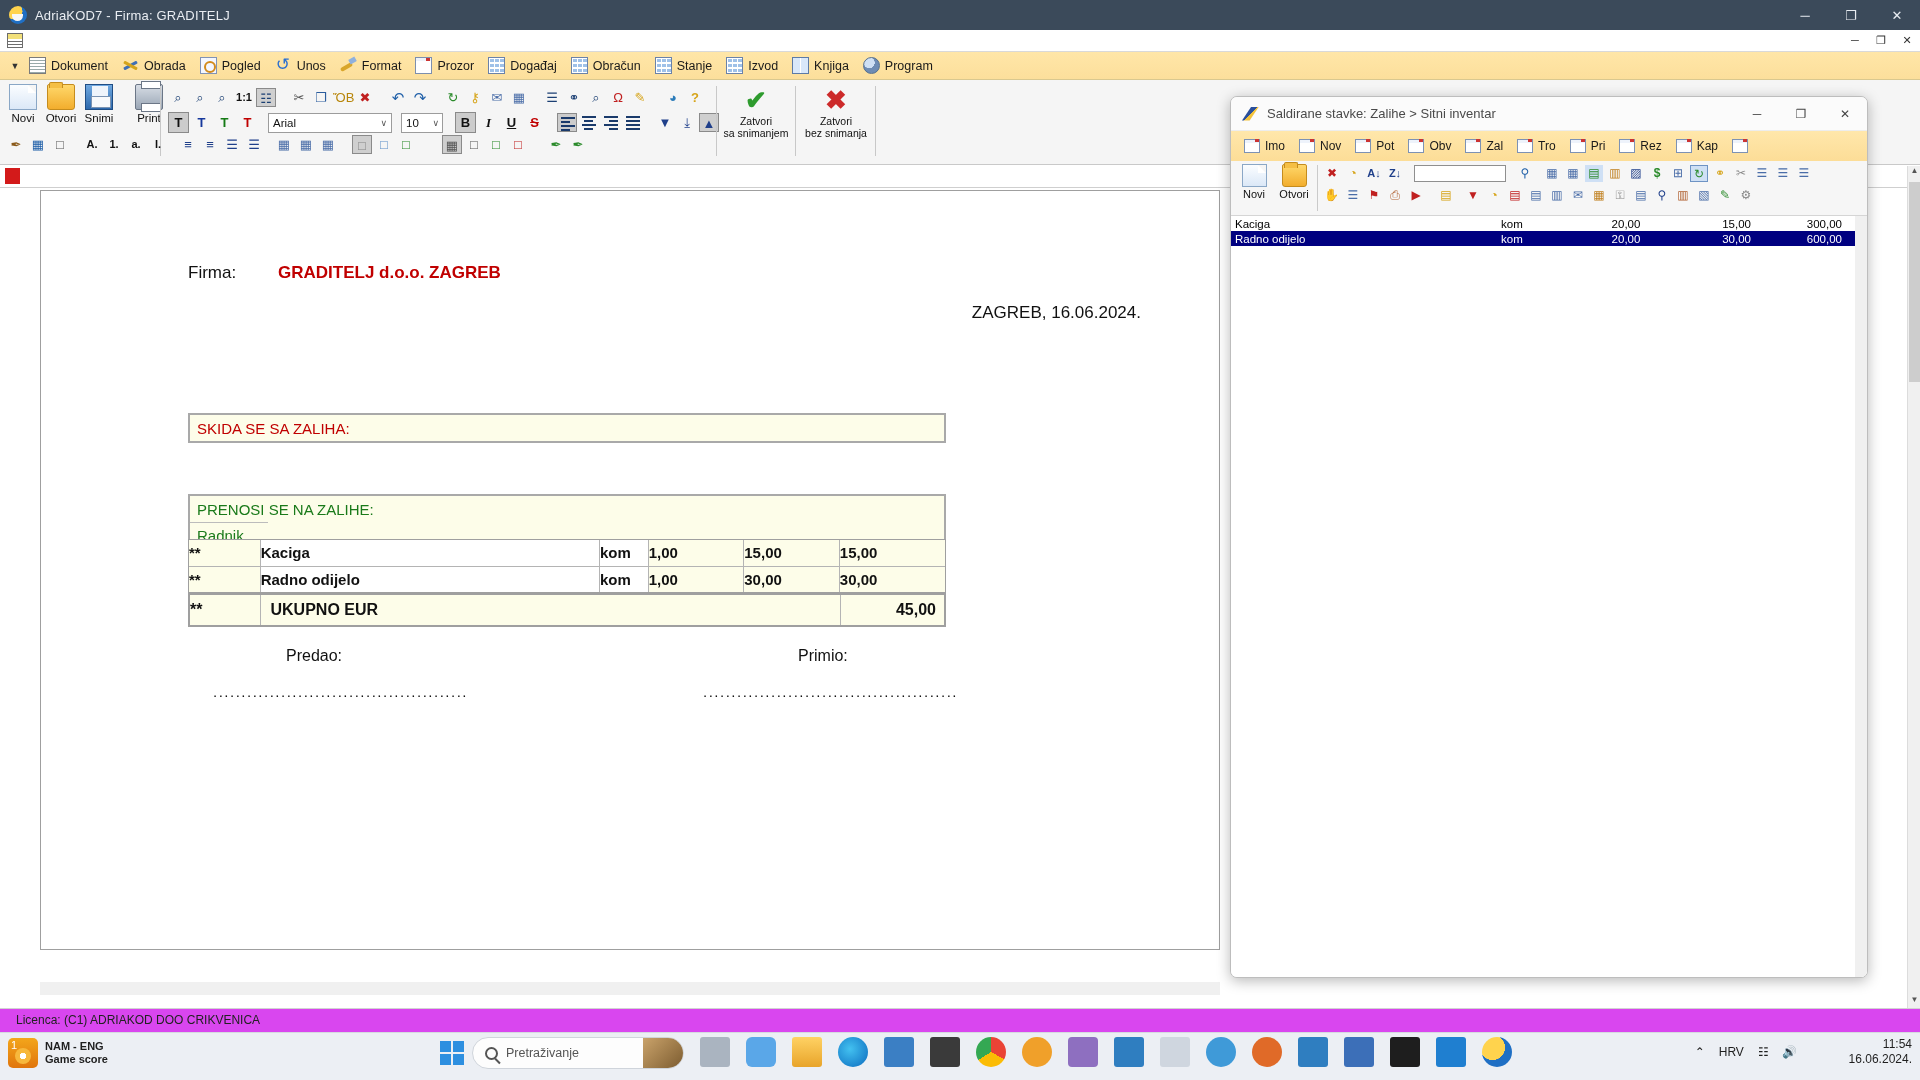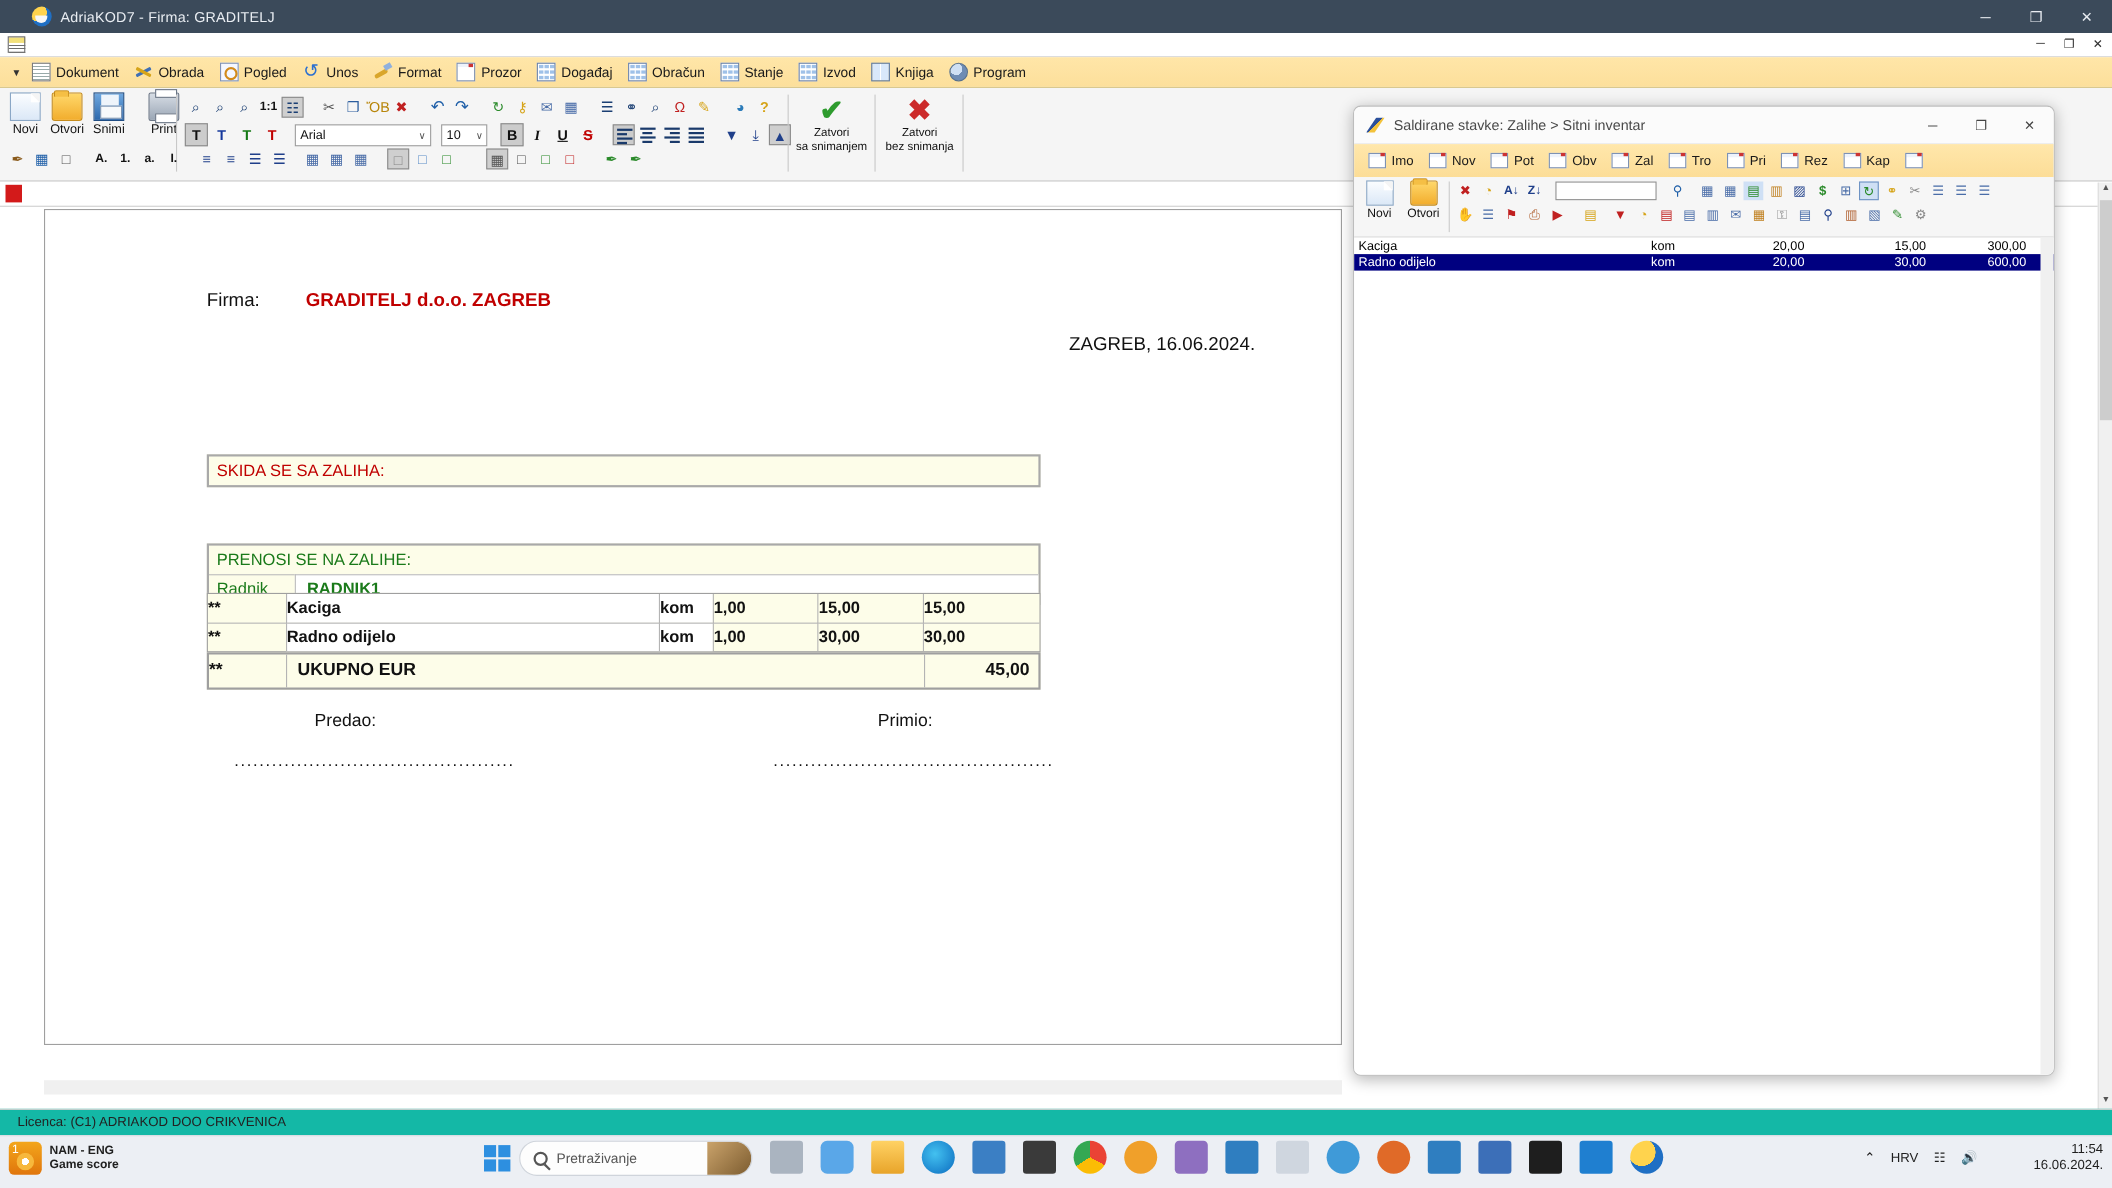"AdriaKOD7 - Firma: GRADITELJ" .titlebar { padding-left: 20px -> none }
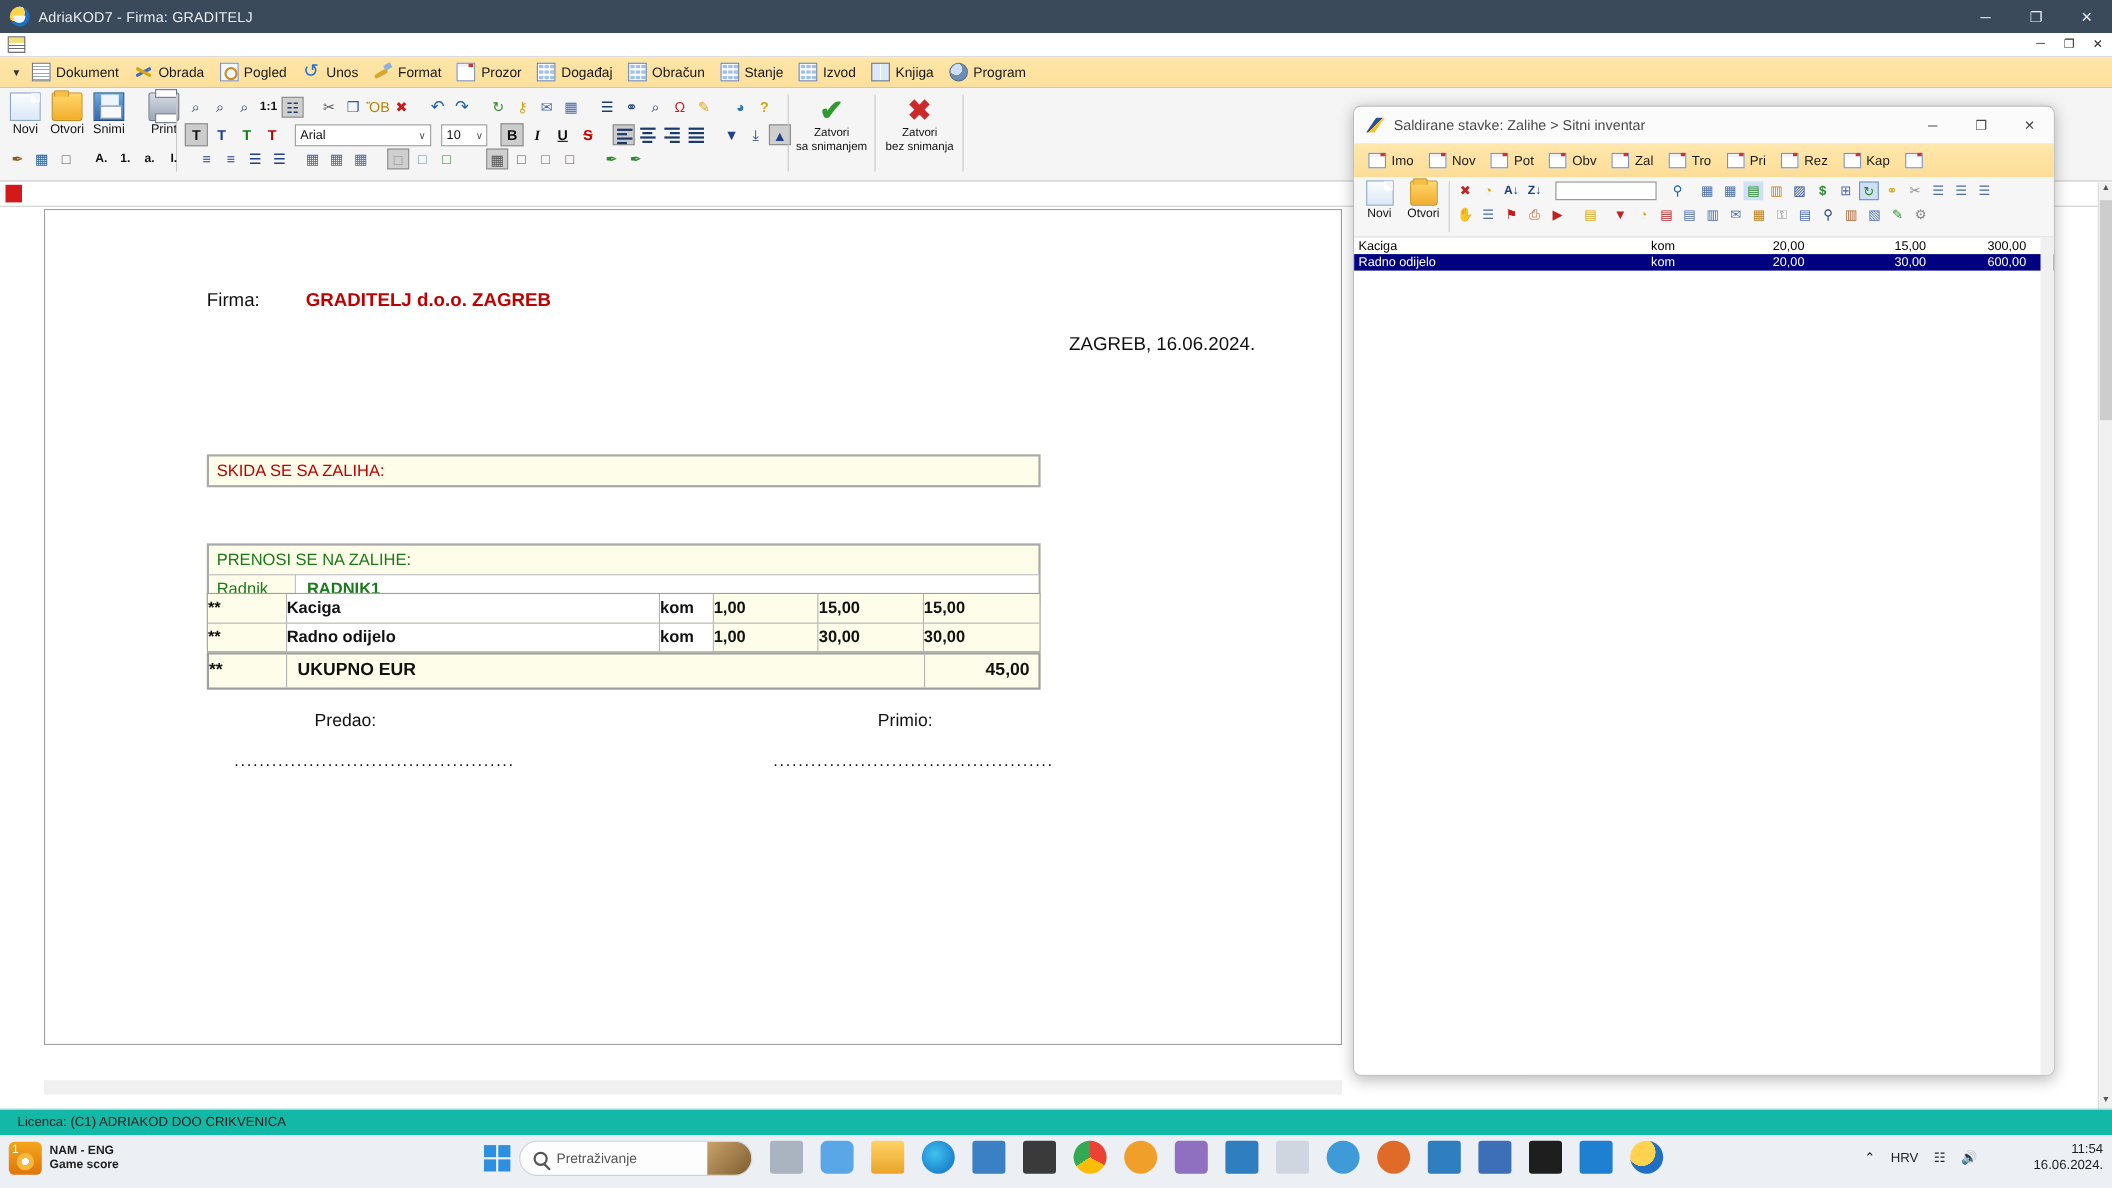"RADNIK1" span.c2 { html: <span>RADNIK1</span> -> none }
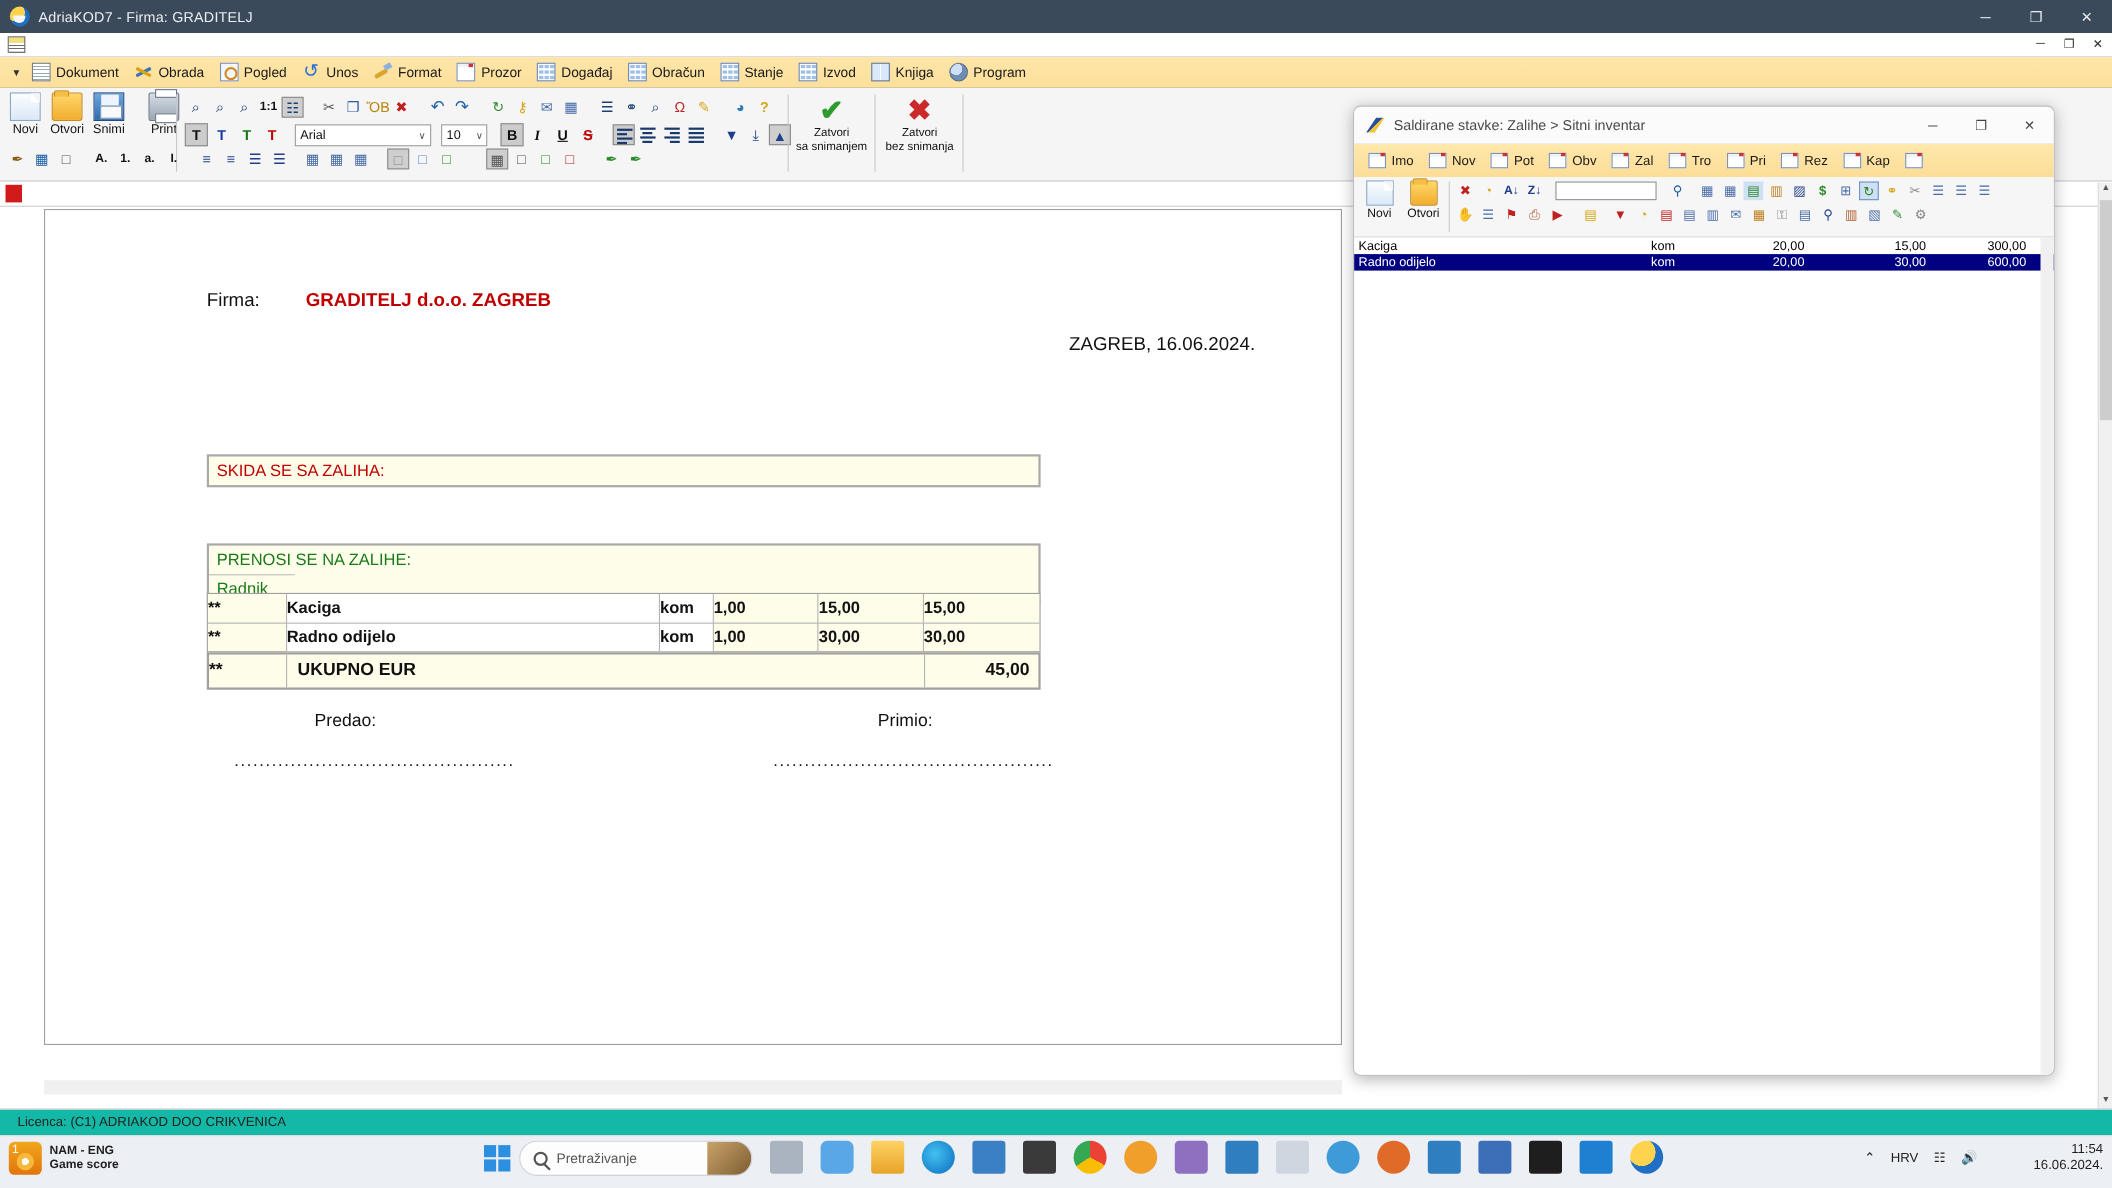"Licenca: (C1) ADRIAKOD DOO CRIKVENICA" .statusline { background: #14b8a6 -> #d946ef }
